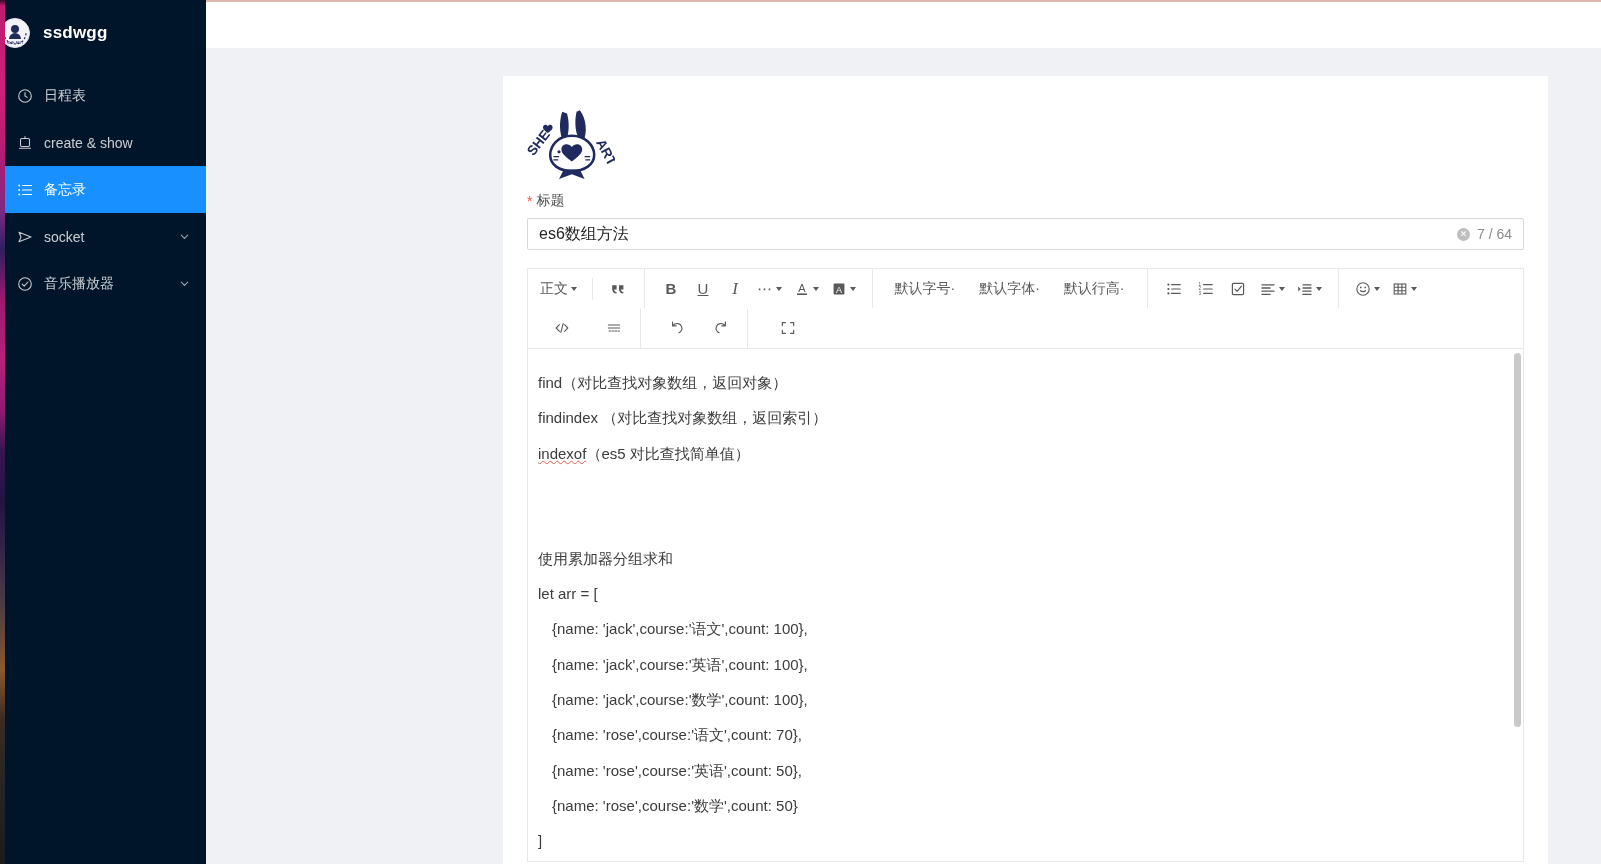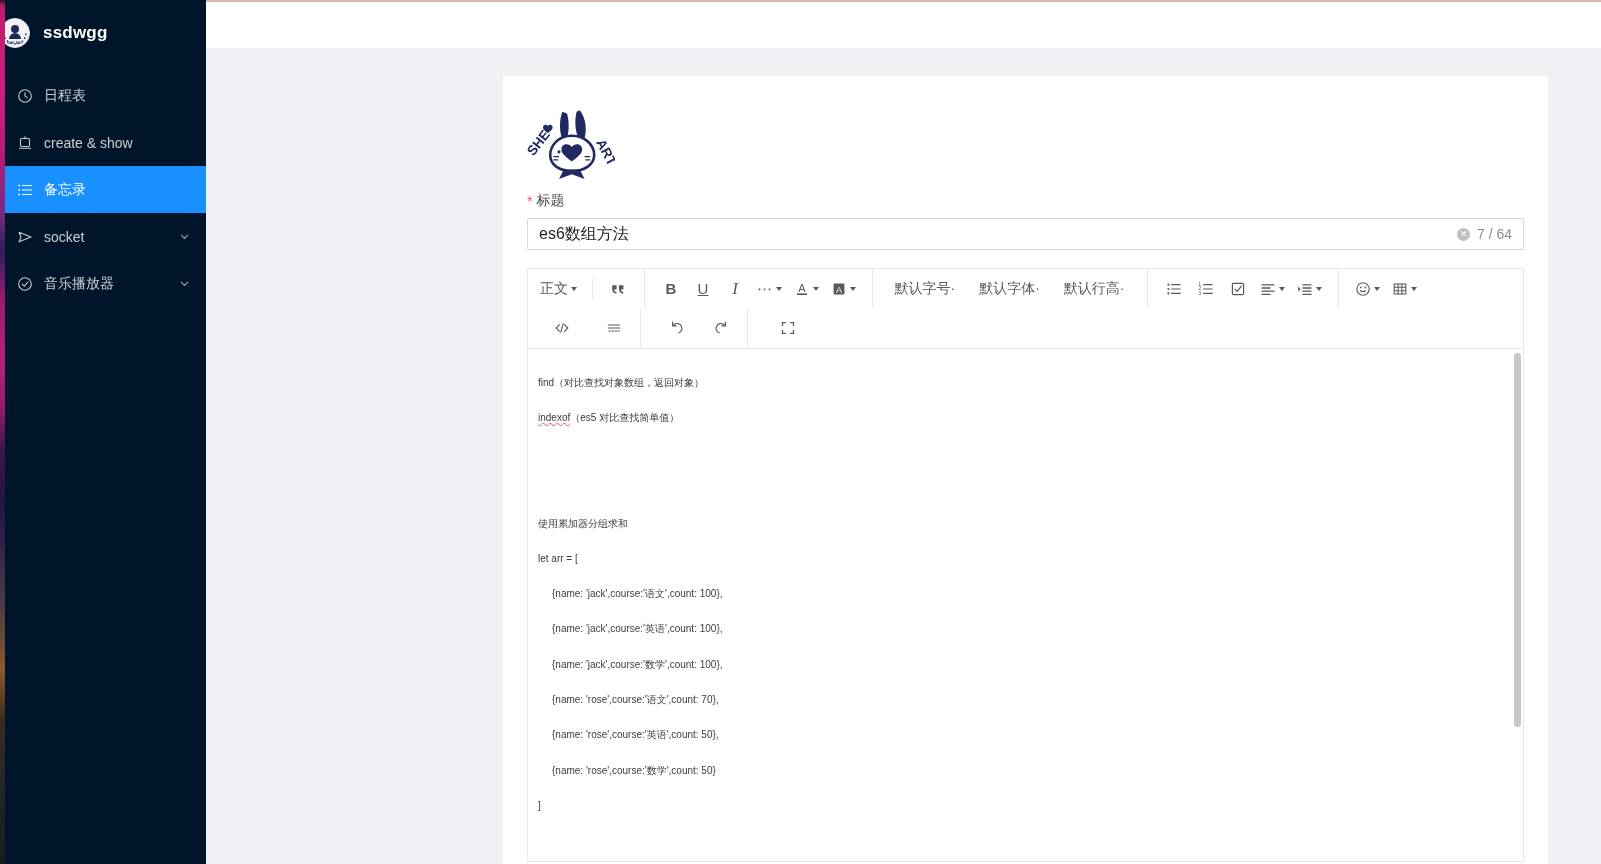"find（对比查找对象数组，返回对象）" .eline { font-size: 10px -> 15px }
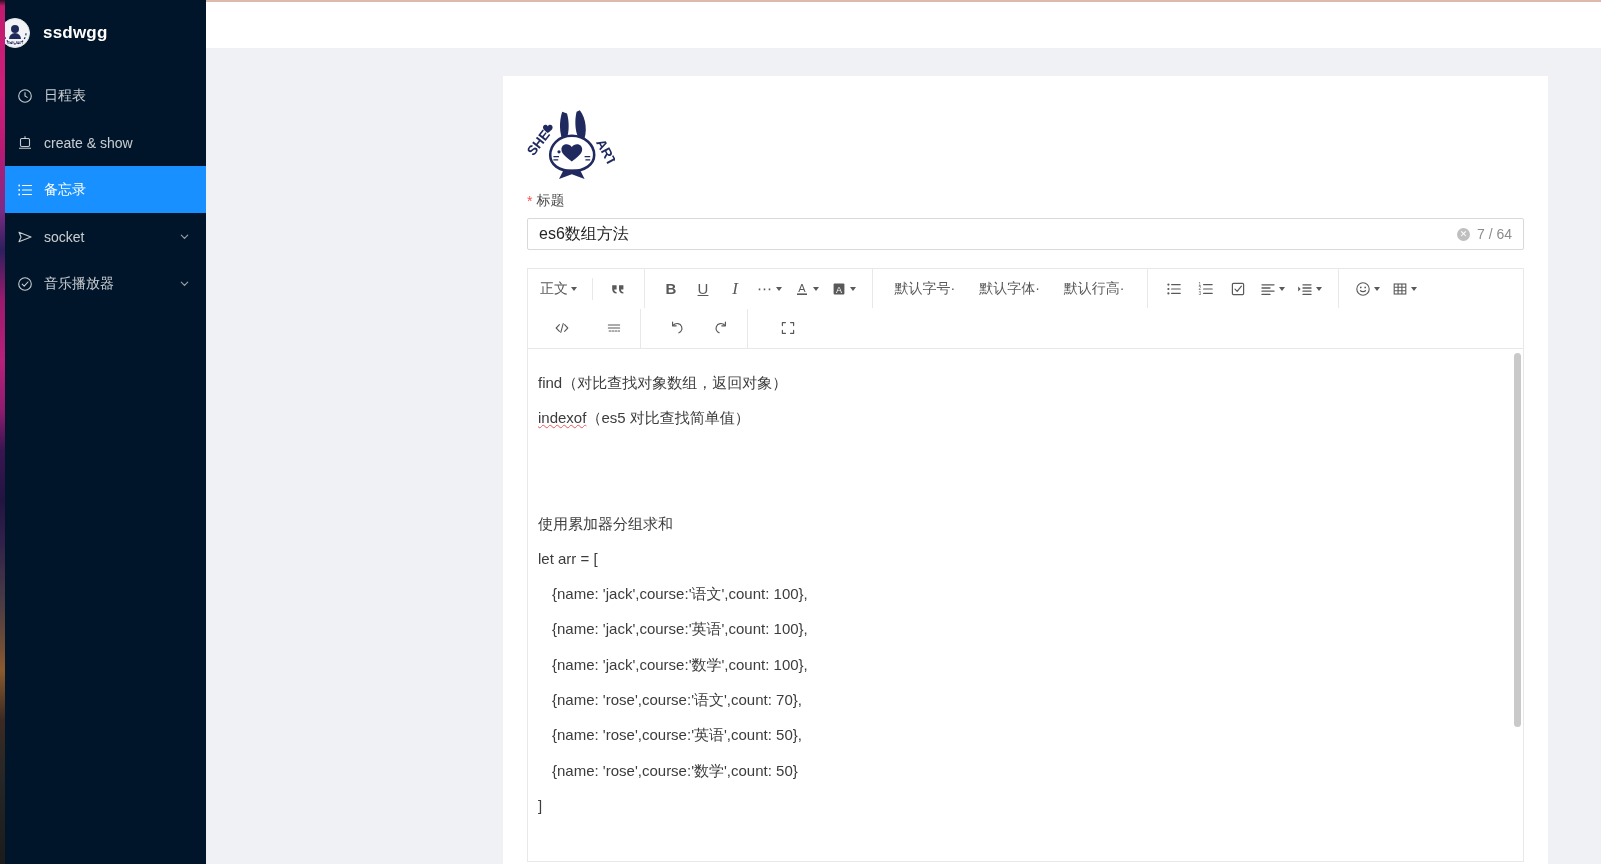"findindex （对比查找对象数组，返回索引）" div.eline { html: none -> <div>findindex （对比查找对象数组，返回索引）</div> }
